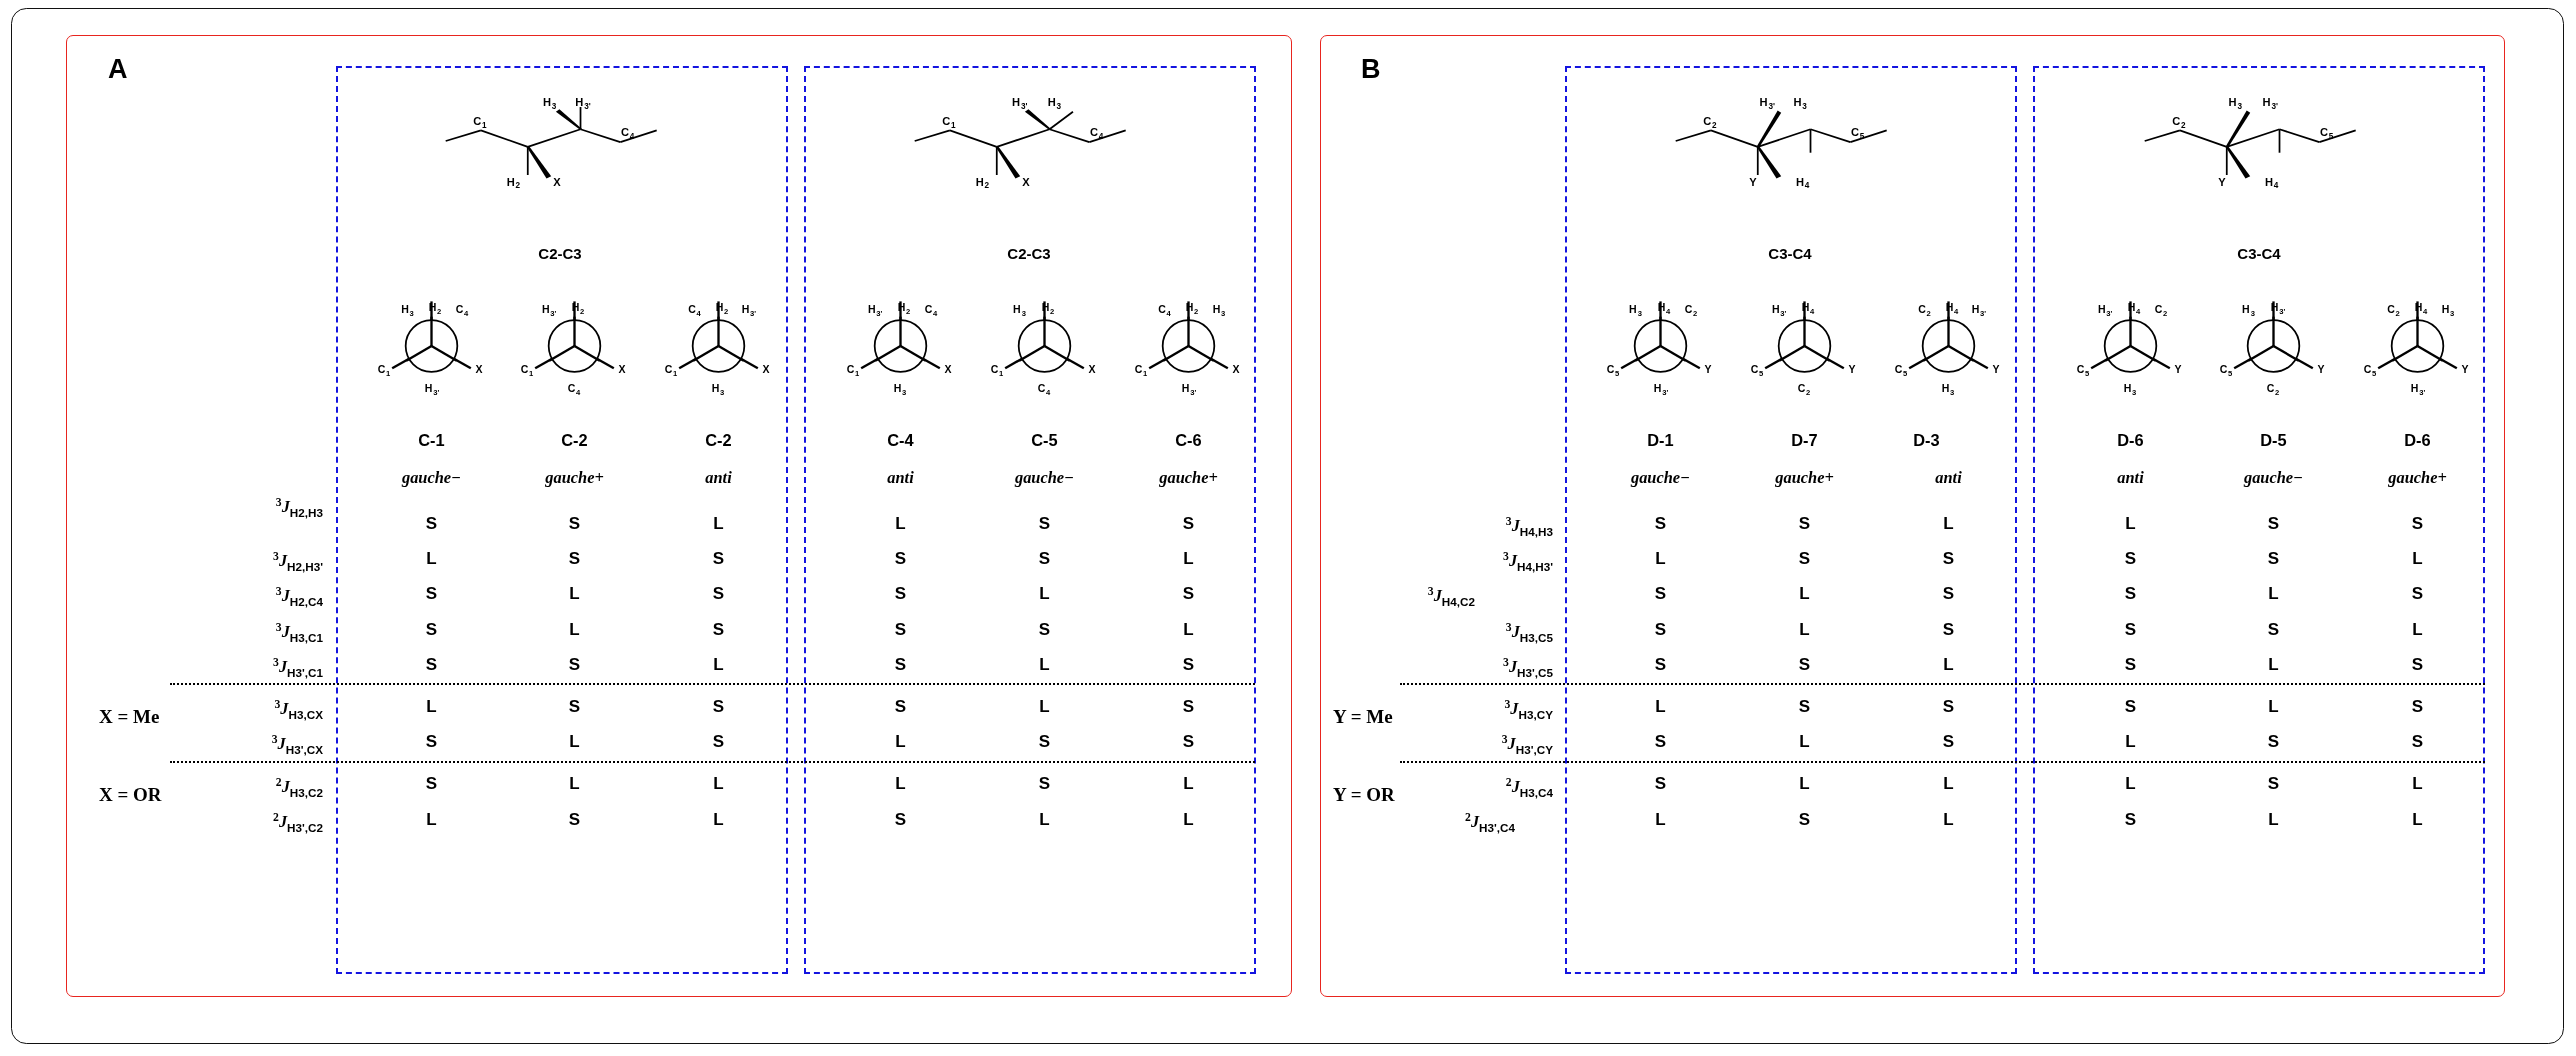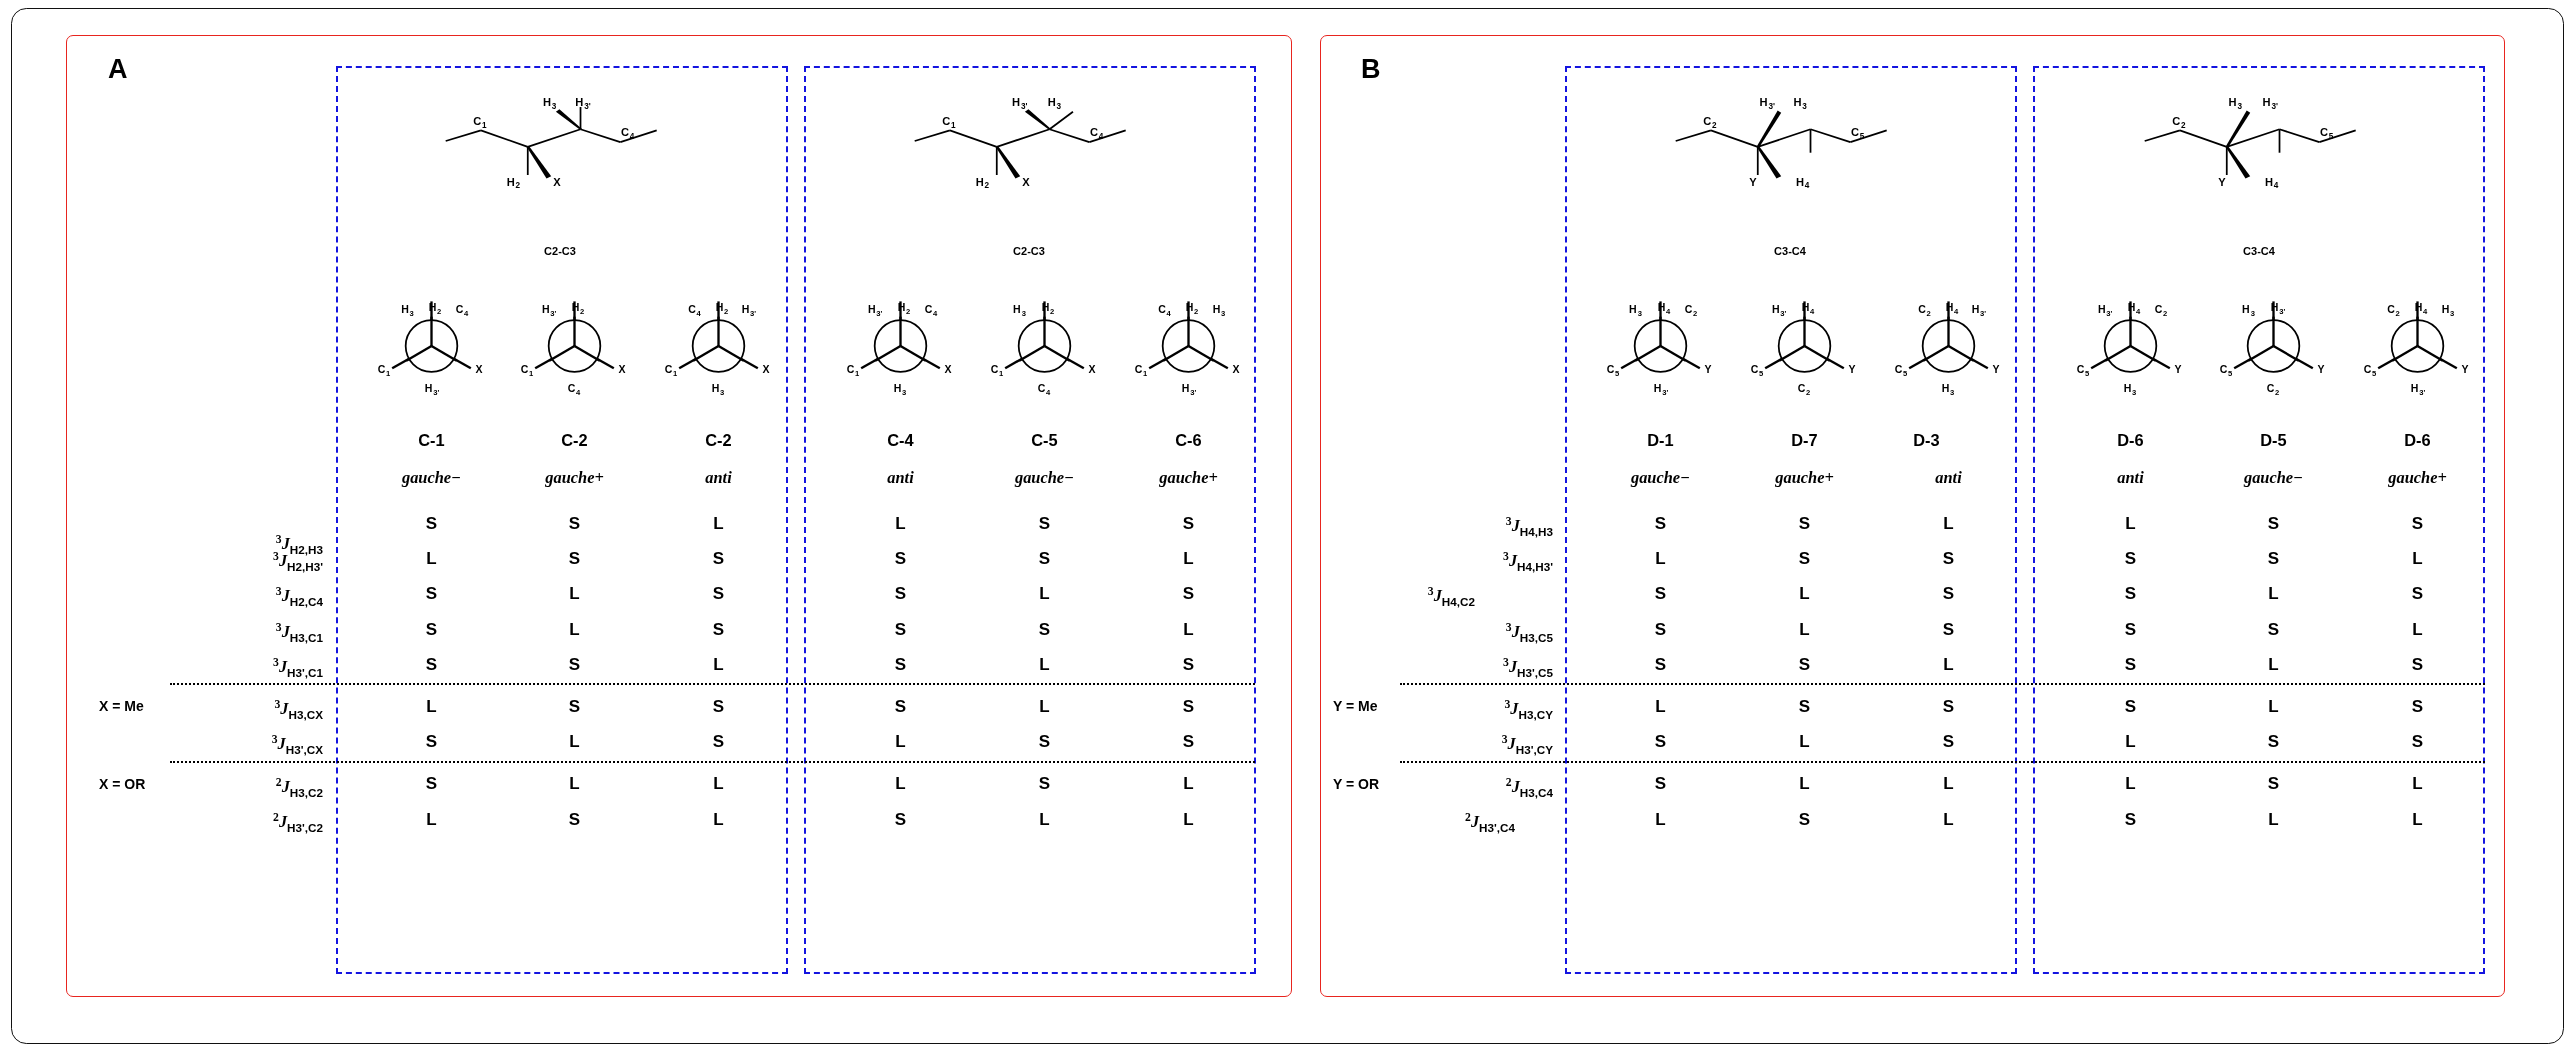"C2-C3" .bondlabel { font-size: 11px -> 15px }
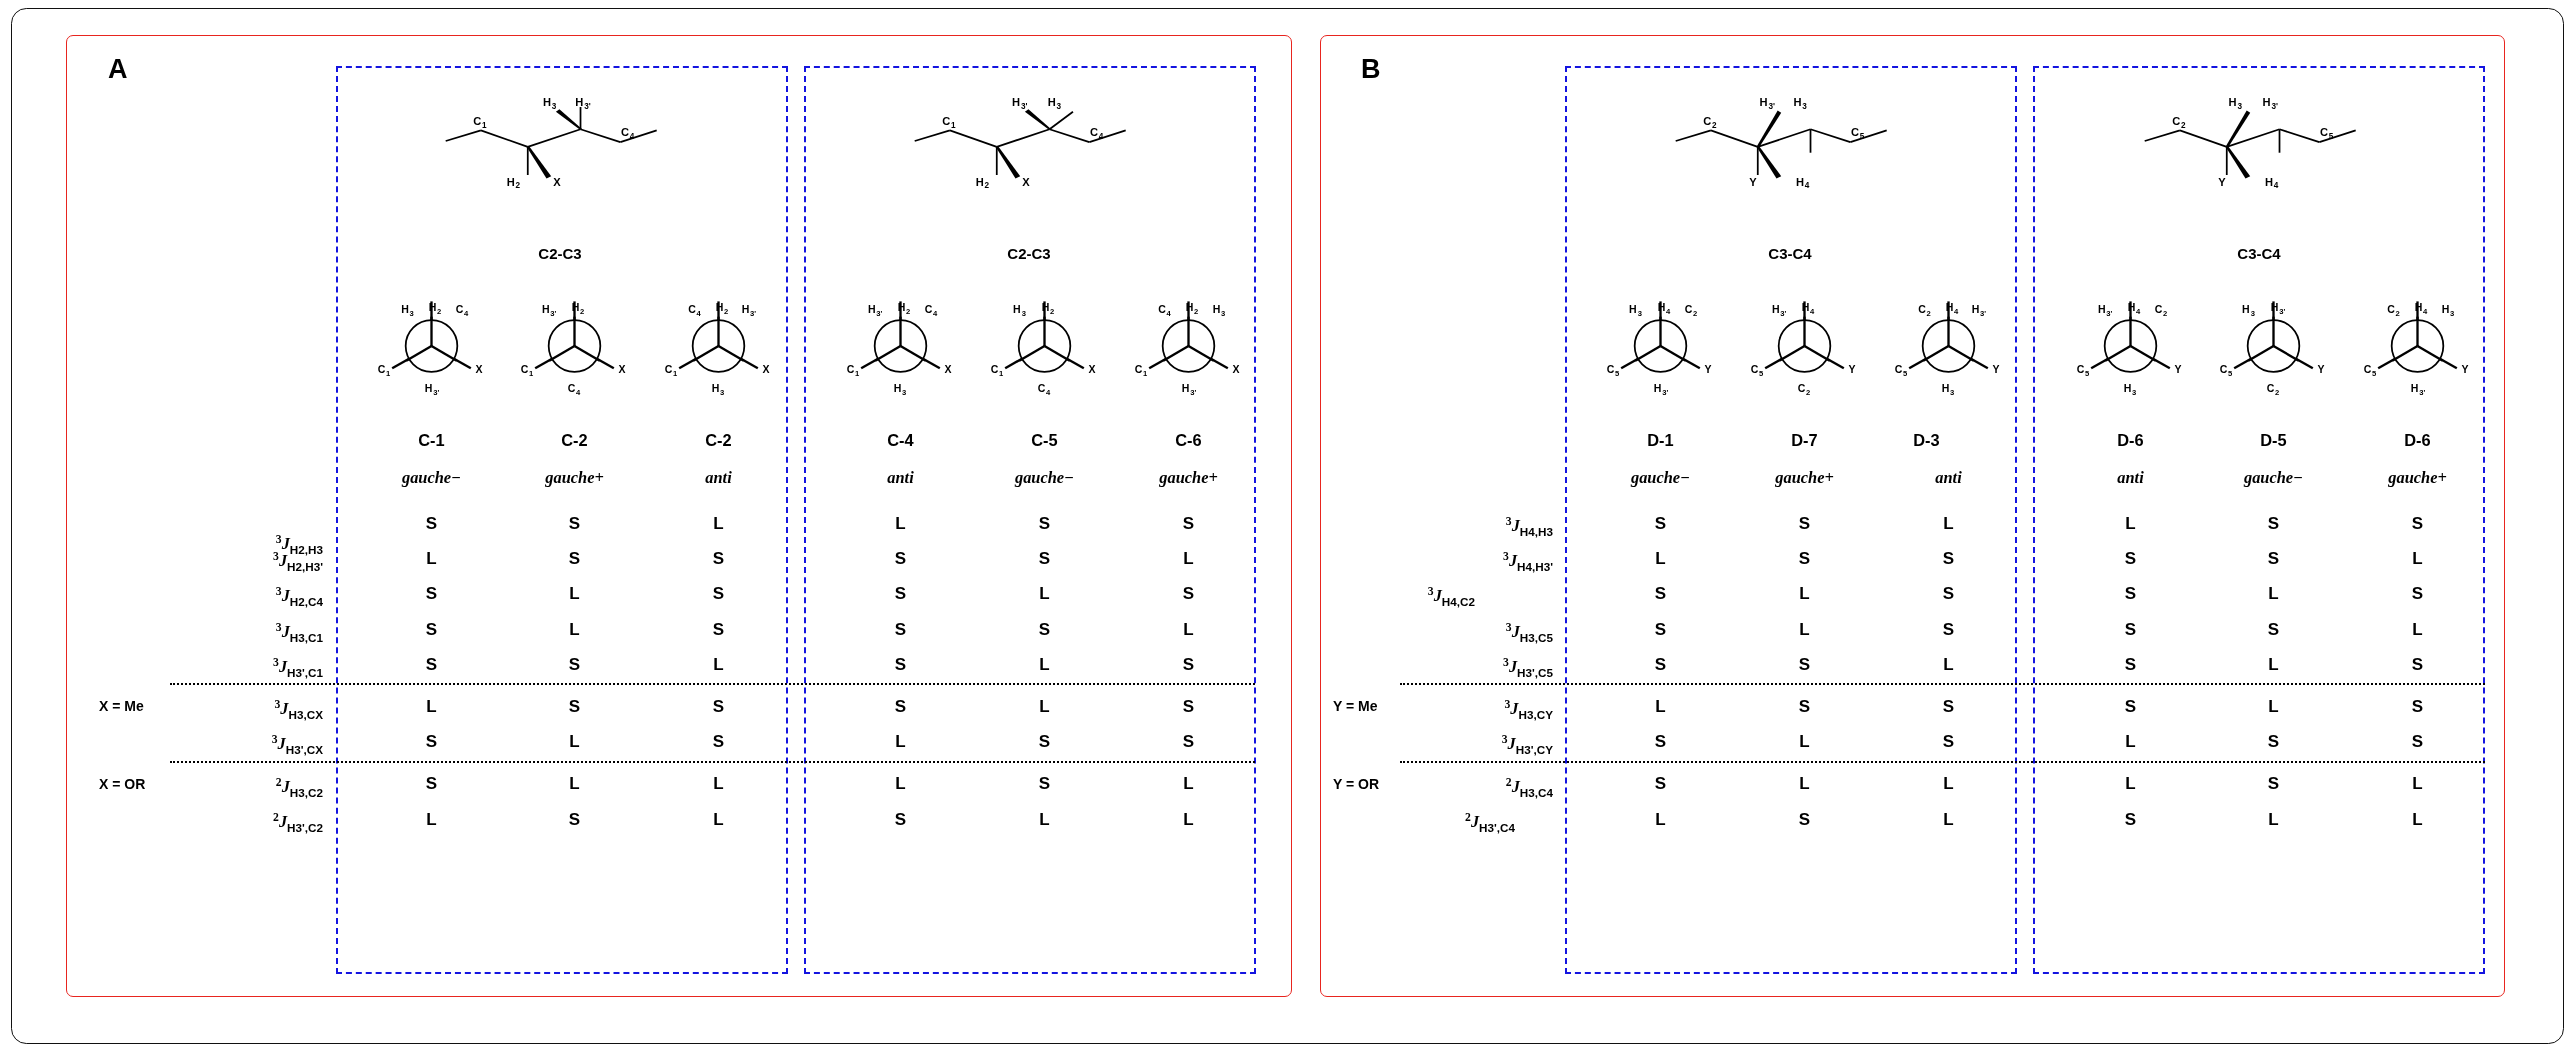"3JH2,H3" div.rowlabel { top: 533px -> 496px }
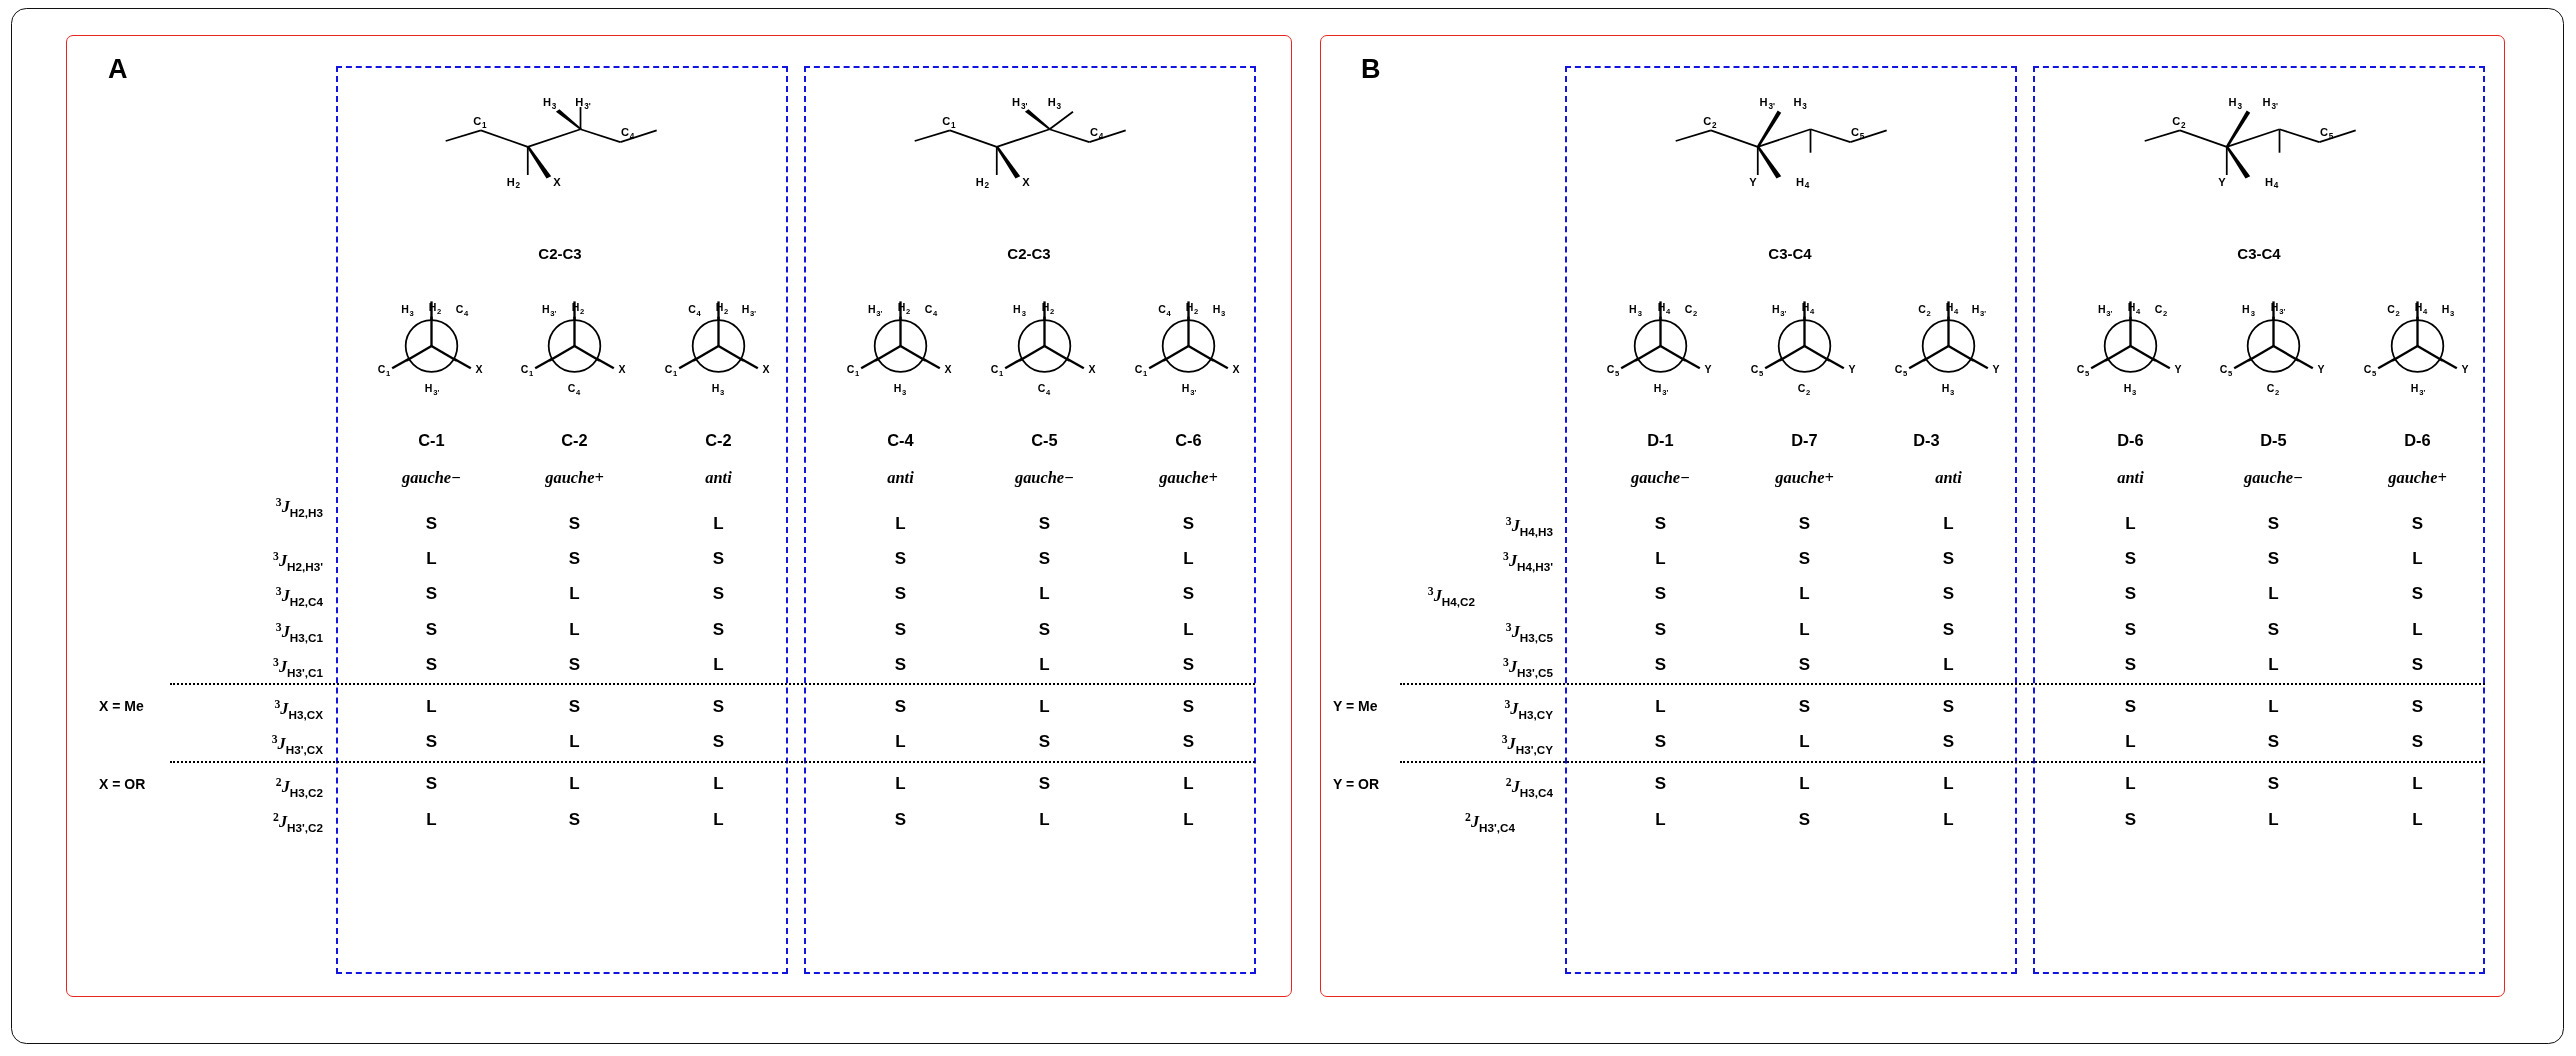"X = Me" .grouplabel { font-family: Liberation Sans, sans-serif -> Liberation Serif, serif; font-size: 14px -> 19px; margin-top: none -> 8px }
